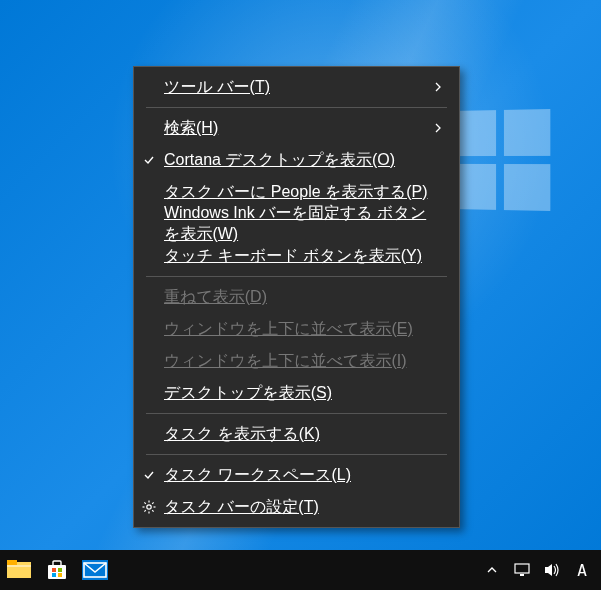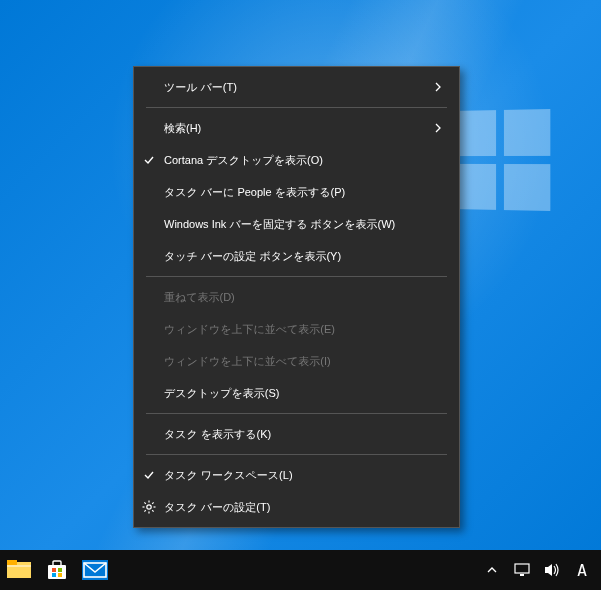"ツール バー(T)" .menu-label { font-size: 11px -> 16px; text-decoration: none -> underline }
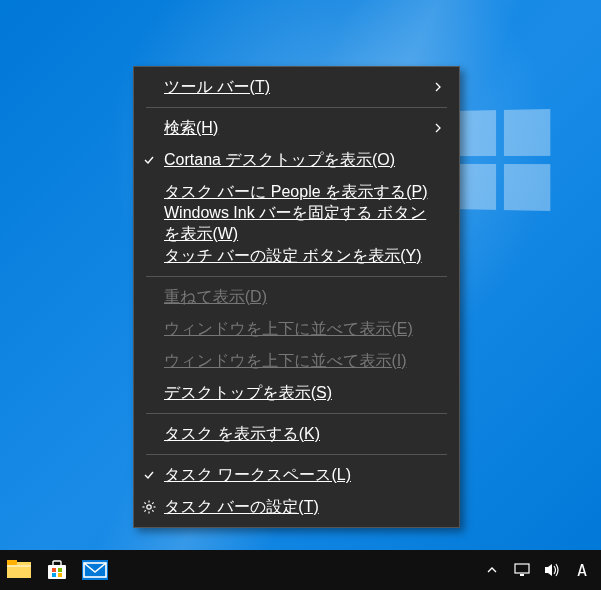"タッチ バーの設定 ボタンを表示(Y)" div.menu-label { text: バーの設定 -> キーボード }
